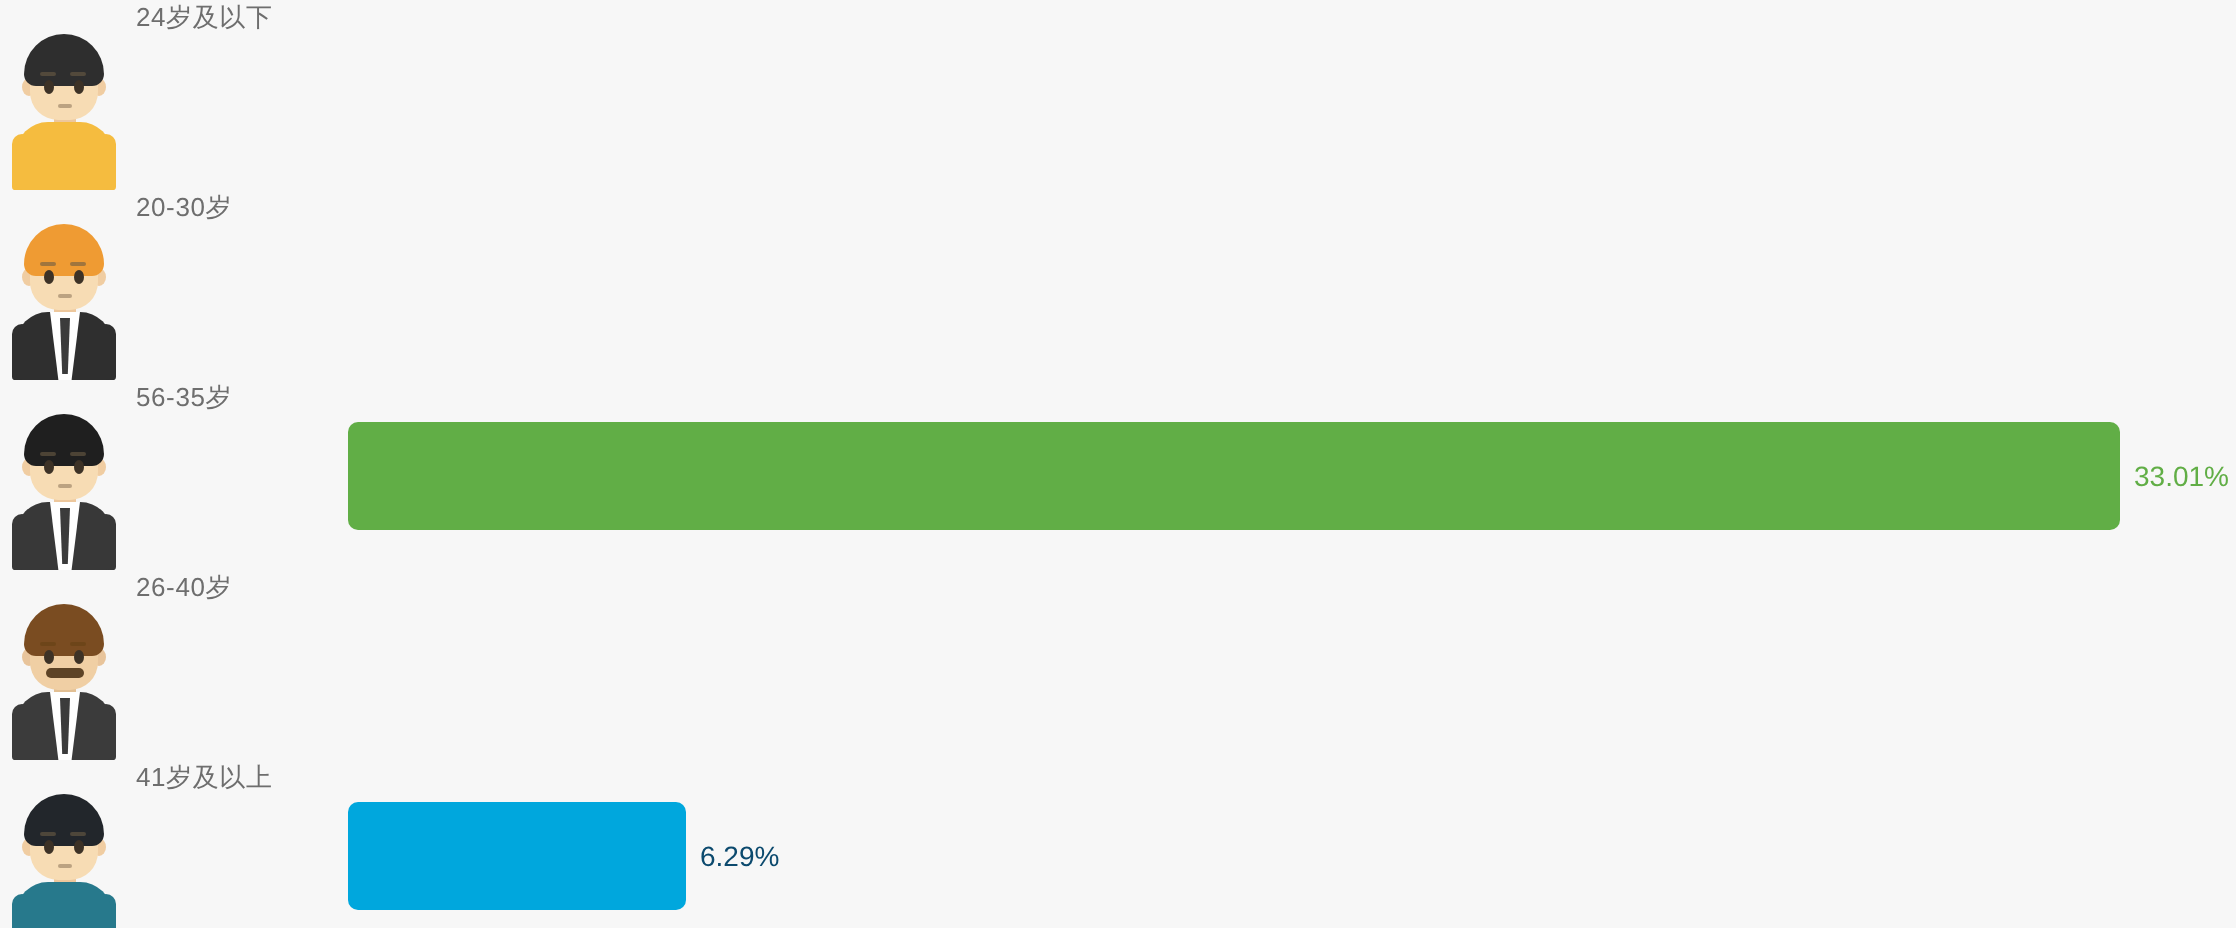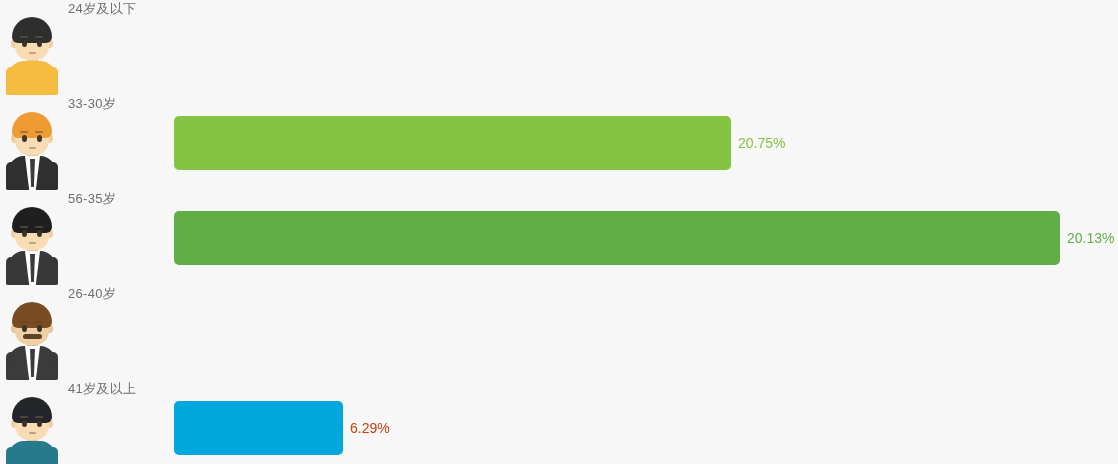"33-30岁" div.label-cell { text: 33-30 -> 20-30 }
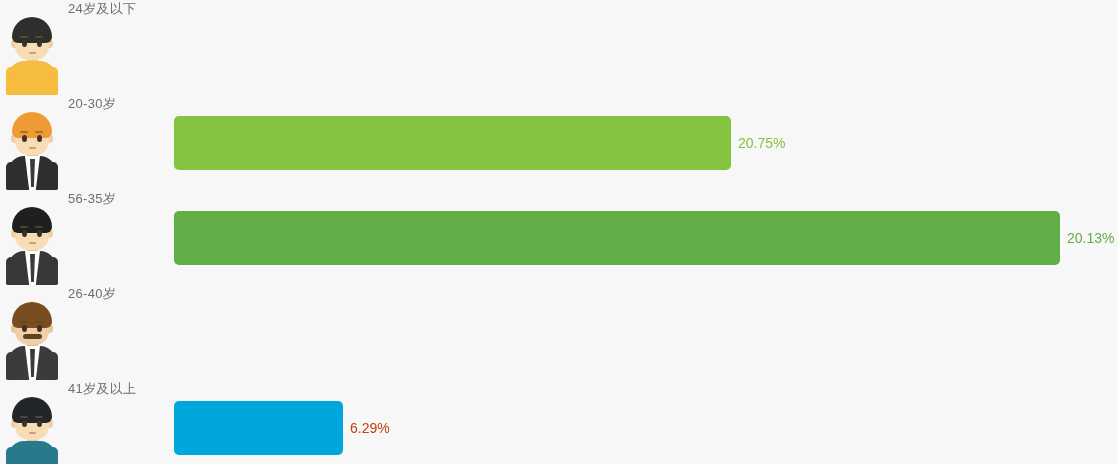"20.75%" div.bar-cell { html: <div> <div></div> <div>20.75%</div> </div> -> none }
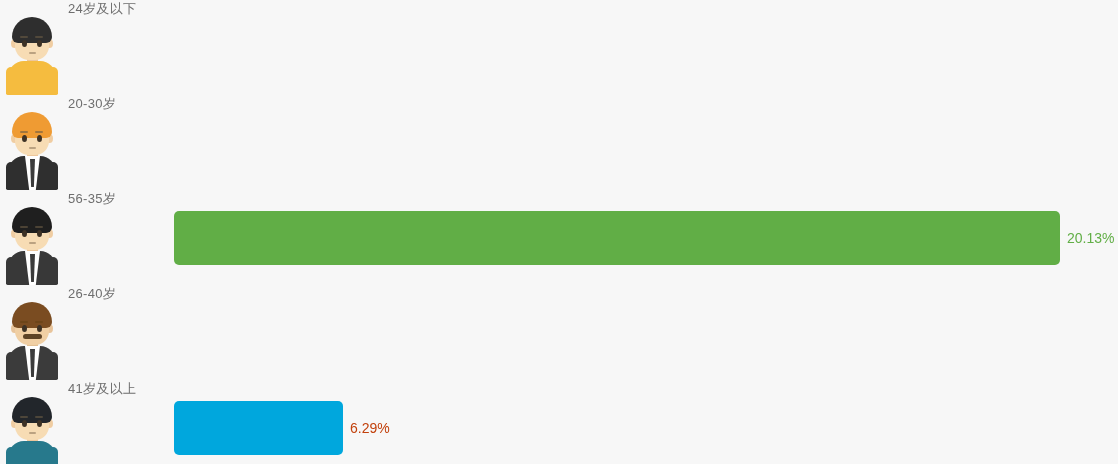"20.13%" div.bar-value { text: 20.13% -> 33.01% }
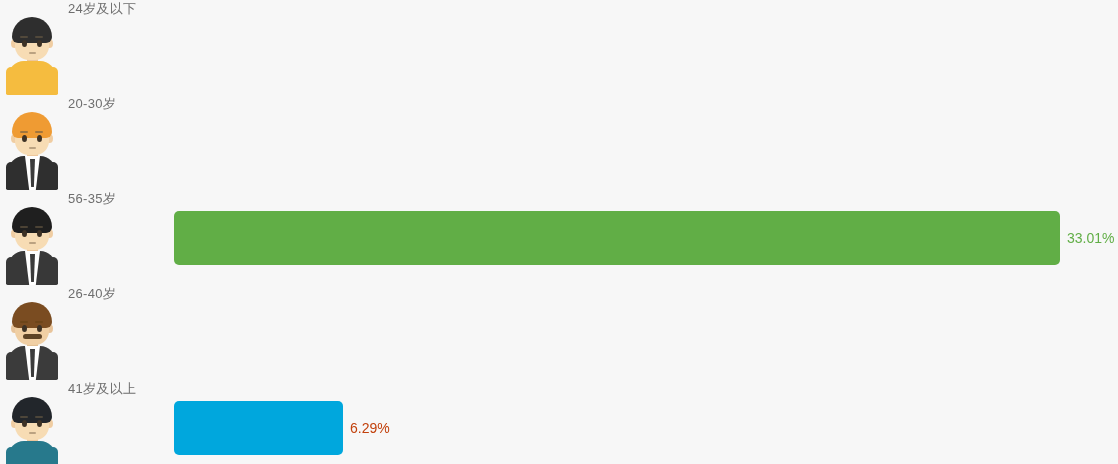"6.29%" div.bar-value { color: #c2410c -> #0c4a6e }
